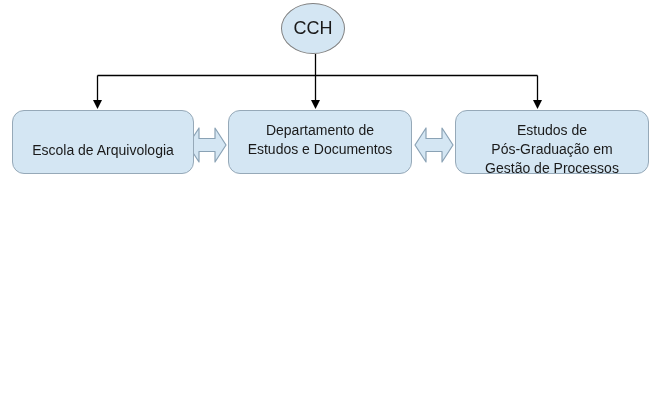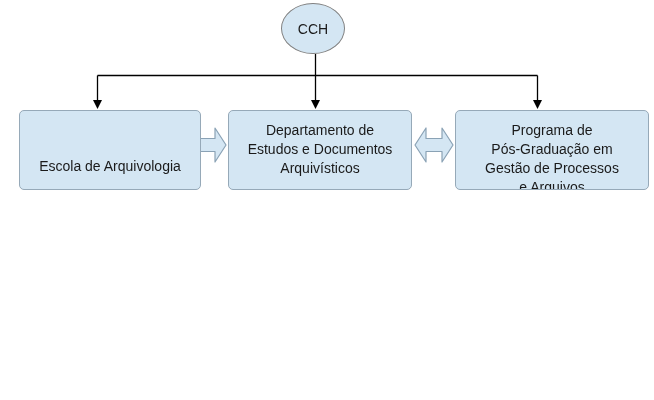"CCH" .node.ellipse { font-size: 14px -> 18px }
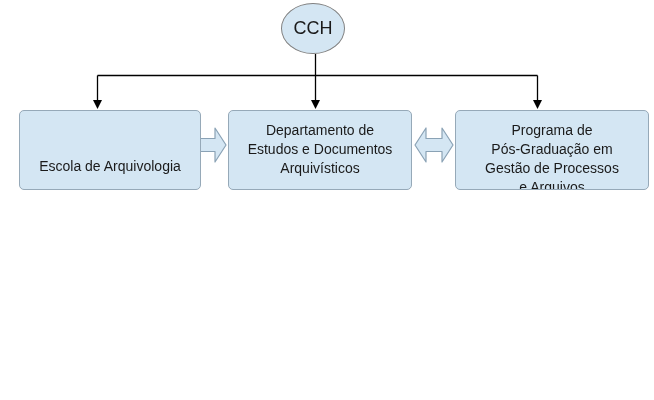"Departamento de" .node.box { border-radius: 5px -> 12px; height: 80px -> 64px }
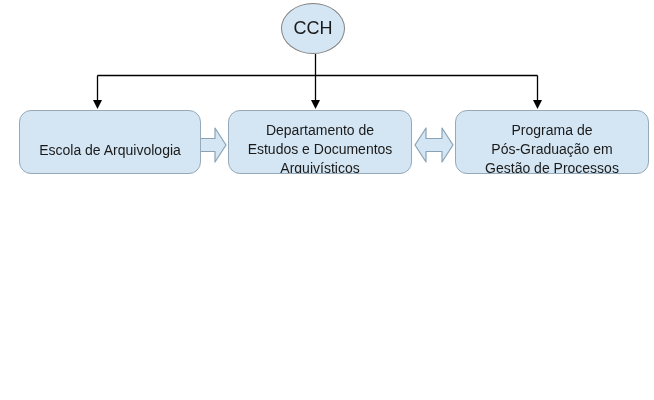"Programa de" div.line { text: Programa -> Estudos }
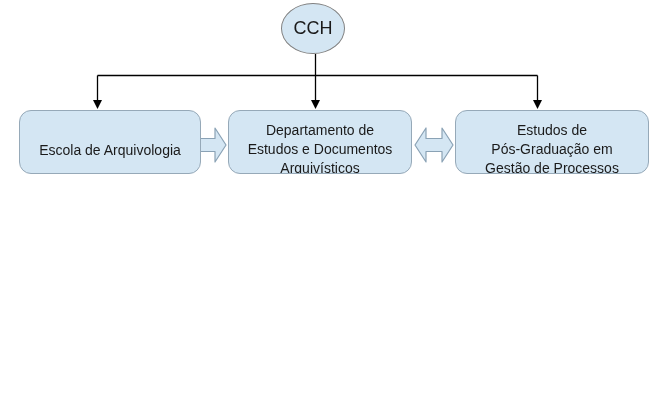"Escola de Arquivologia" .node.box-1 { left: 19px -> 12px }
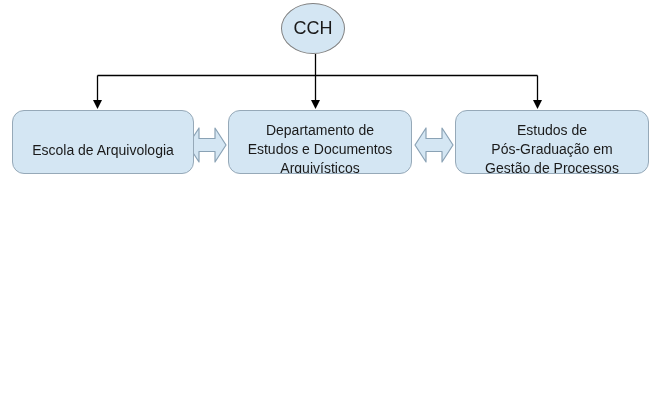"Arquivísticos" div.line { html: <div>Arquivísticos</div> -> none }
